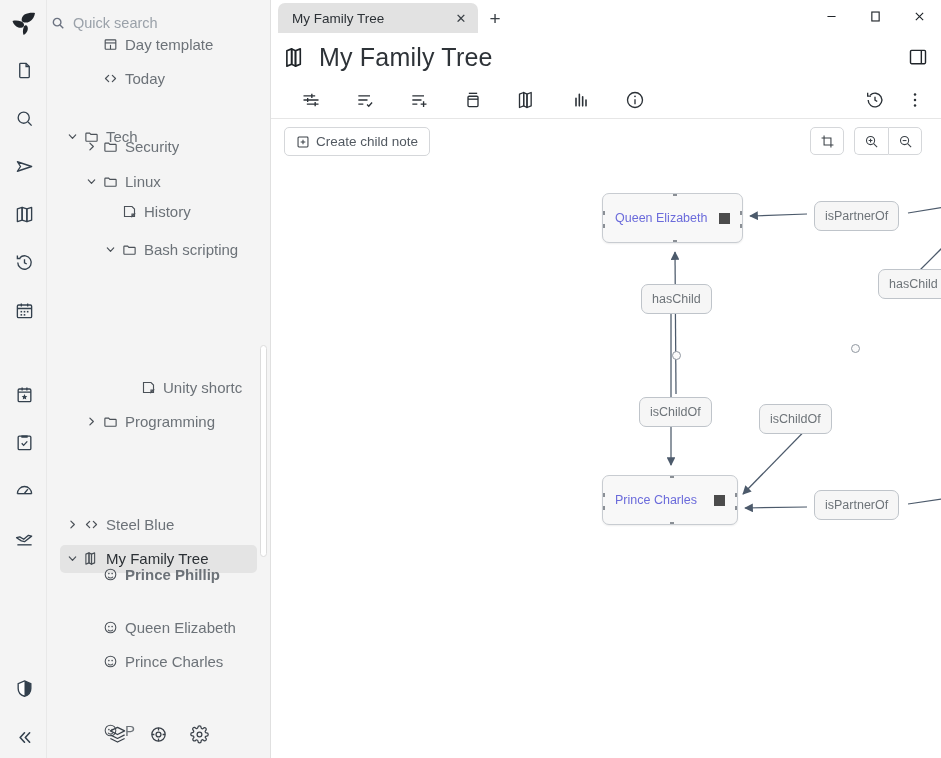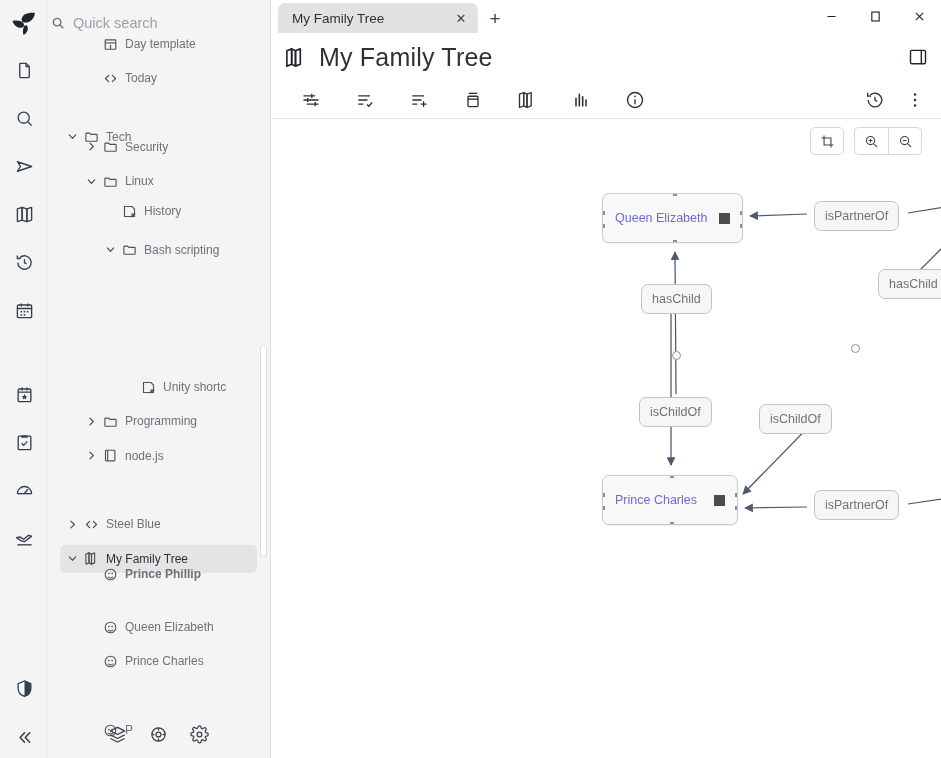"Day template" .tree-row { font-size: 12px -> 15px }
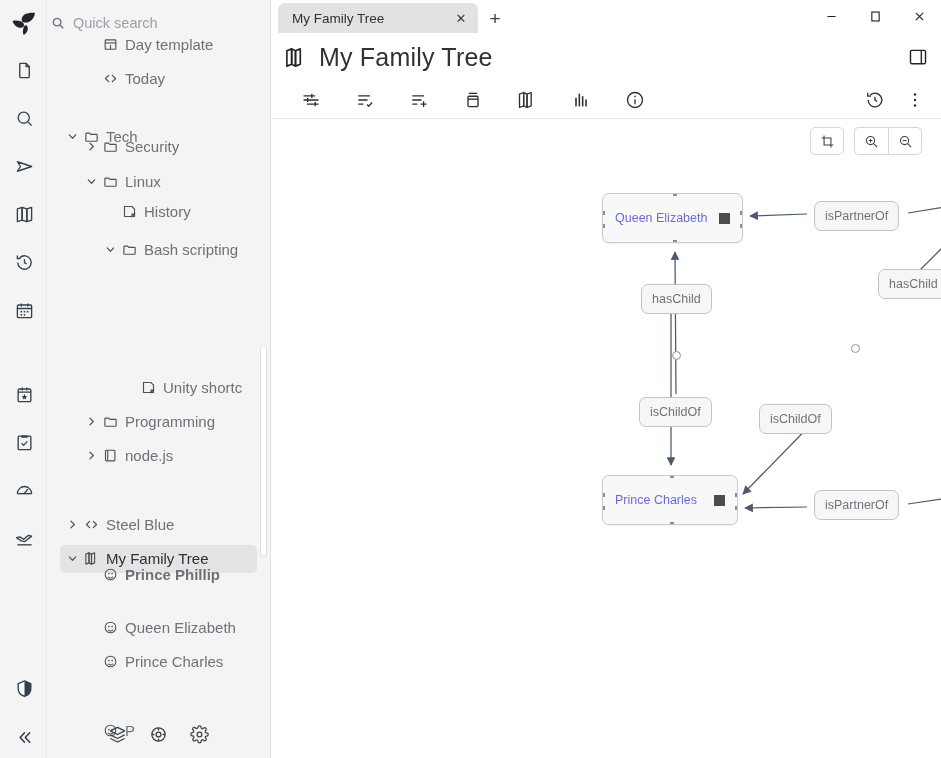"Create child note" button.ghost-btn { html: none -> <button> <span> <svg> <rect></rect> <path></path> </svg> </span> <span>Create child note</span> </button> }
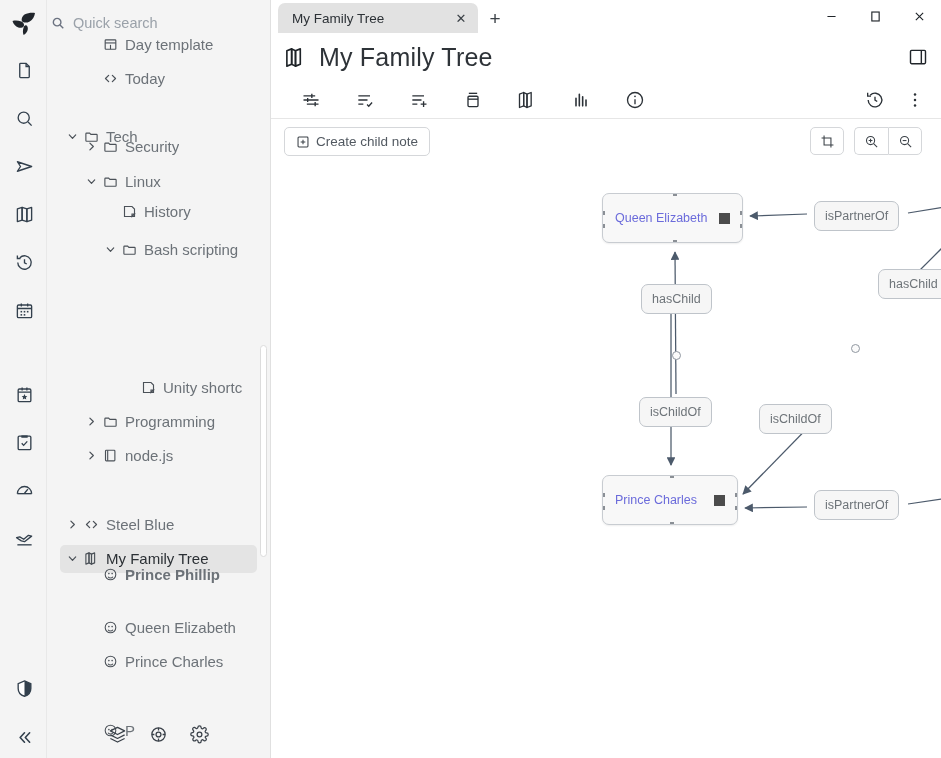"node.js" div.tree-row { html: <div> <span> <svg> <path></path> </svg> </span> <span> <svg> <rect></rect> <path></path> </svg> </span> <span>node.js</span> </div> -> none }
